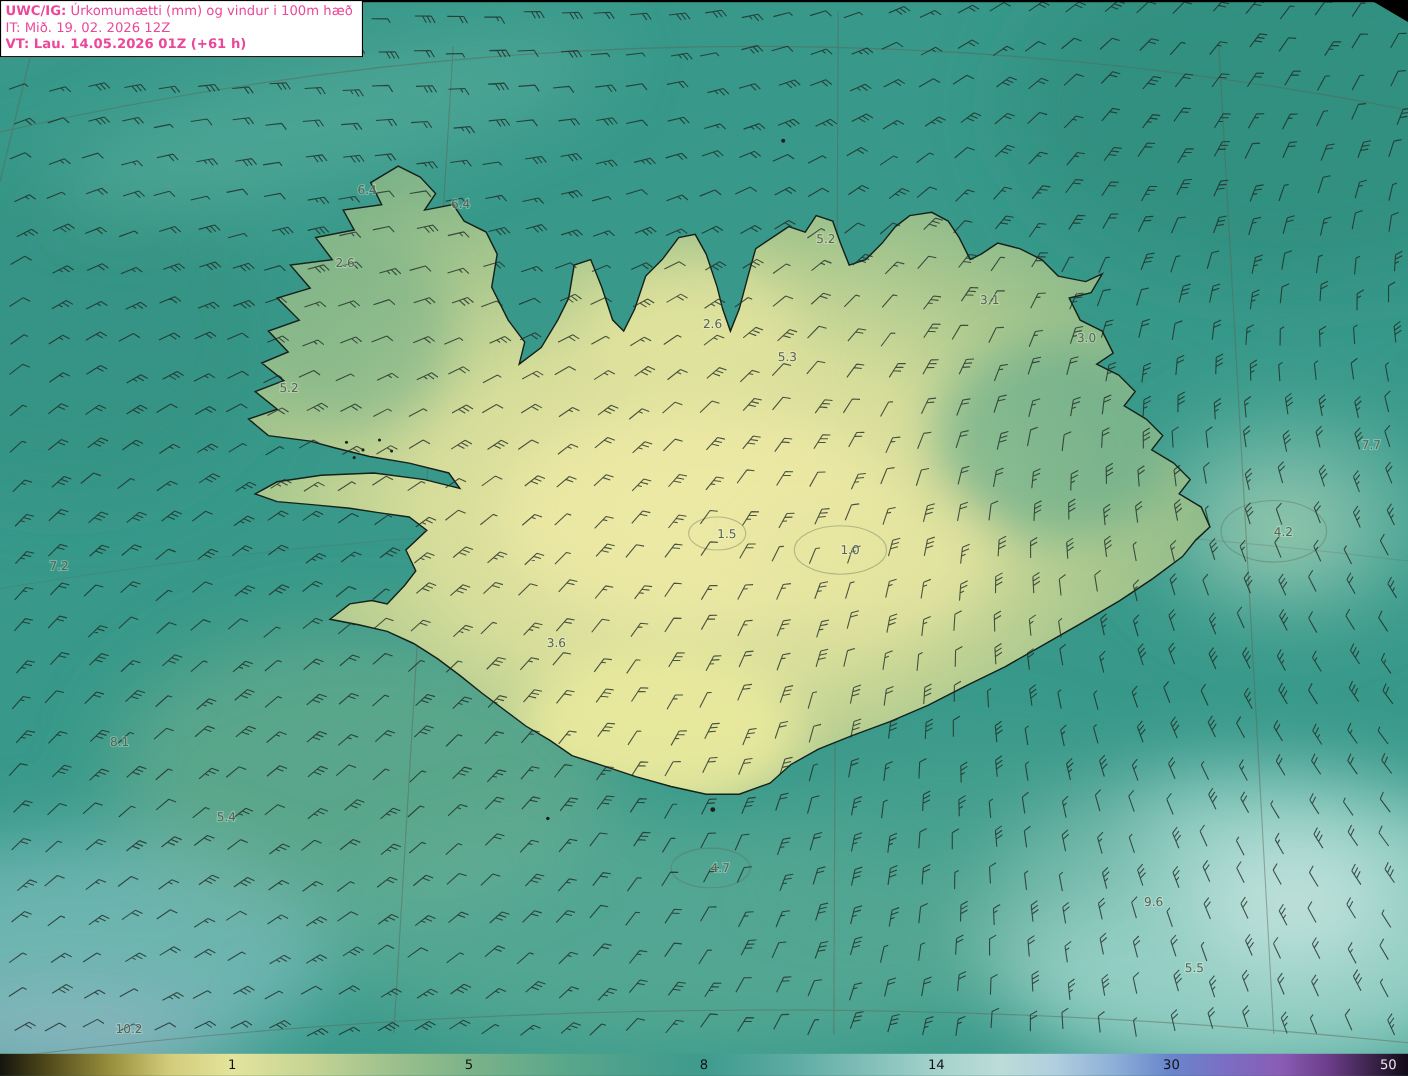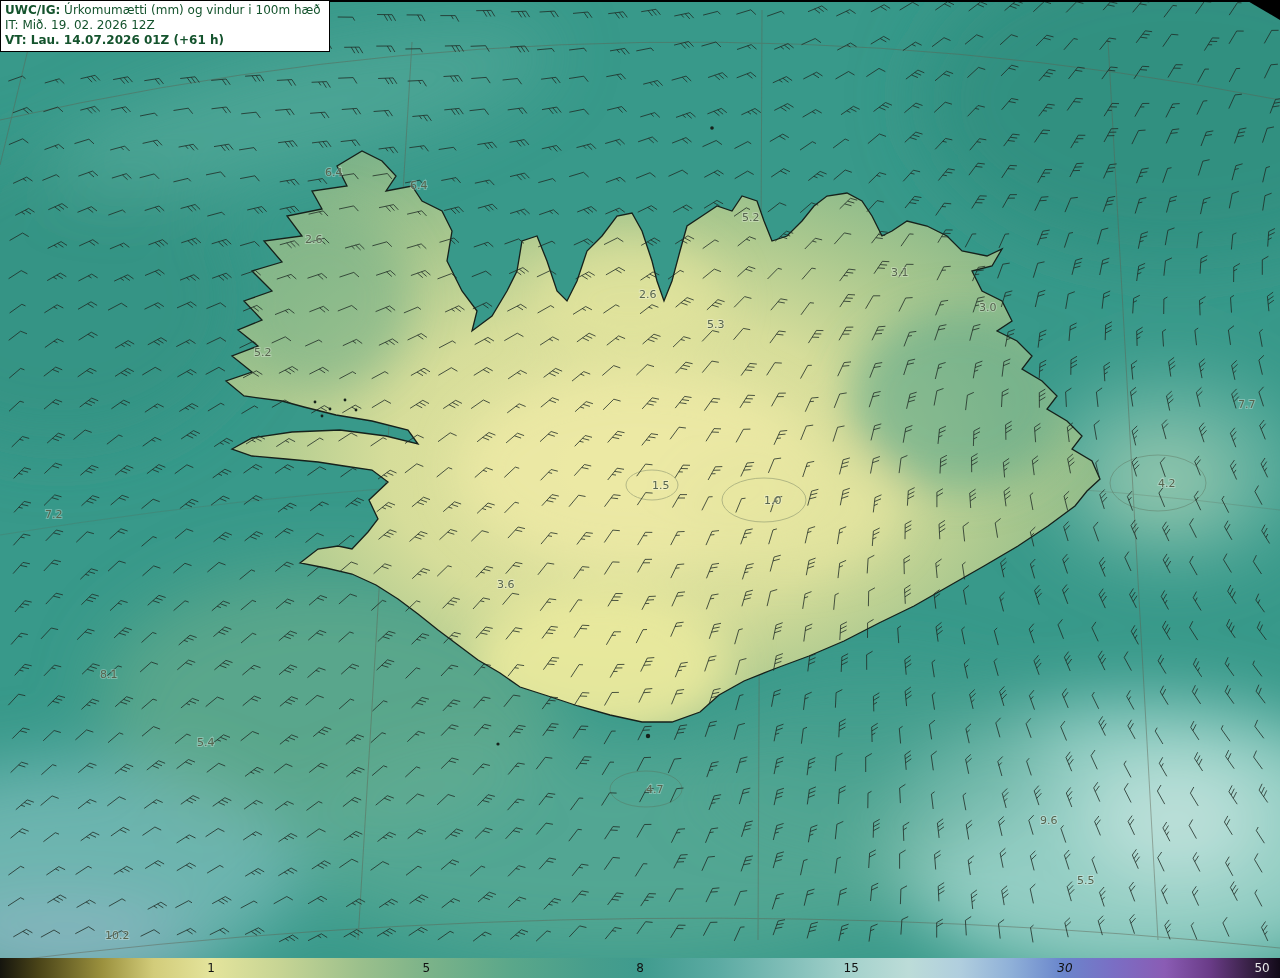"UWC/IG: Úrkomumætti (mm) og vindur" .title-box { color: #14532d -> #ec4899 }
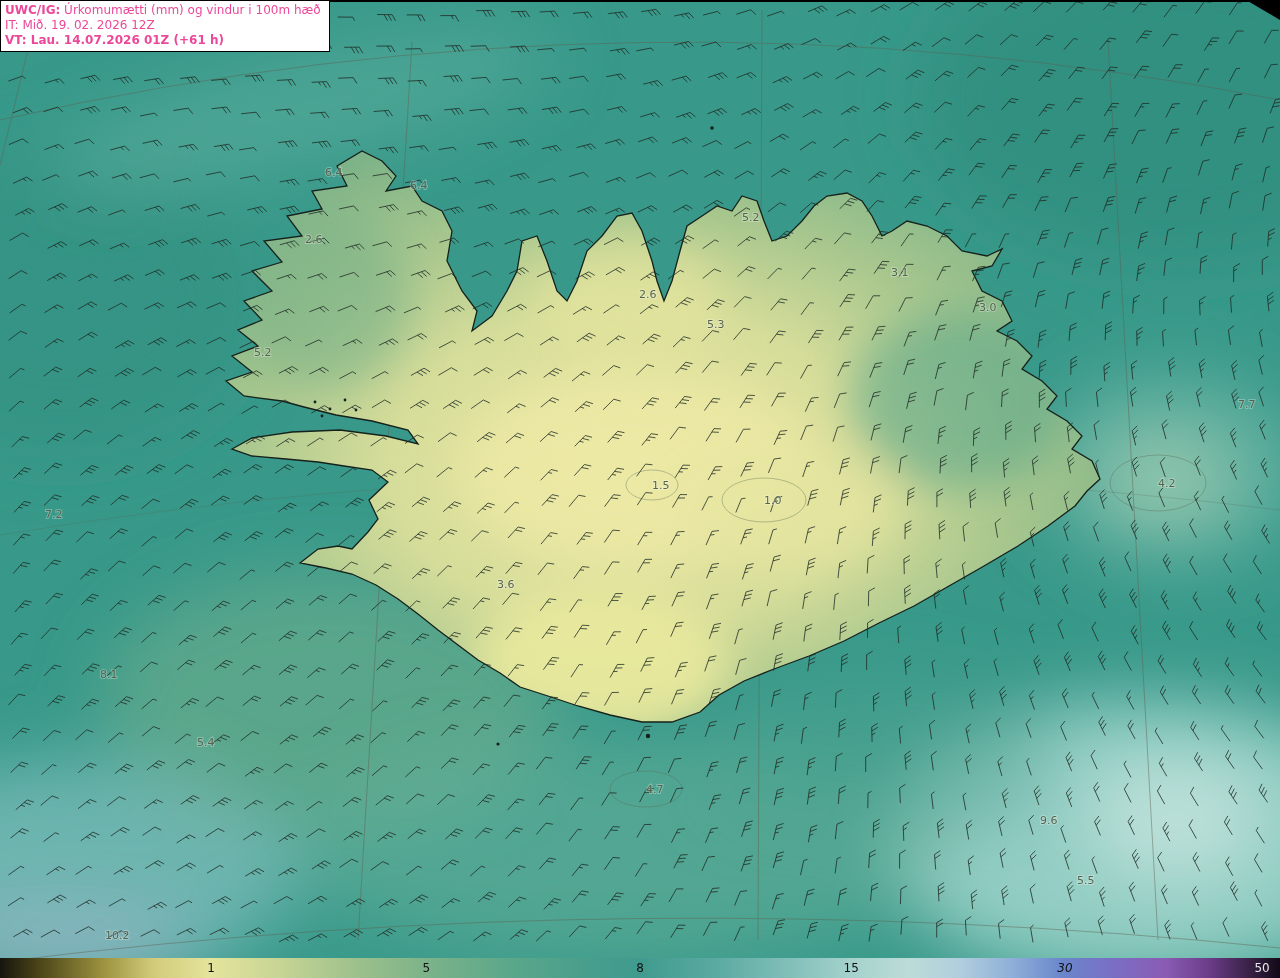"VT: Lau. 14.07.2026 01Z (+61" div.b { text: 14.07.2026 -> 14.05.2026 }
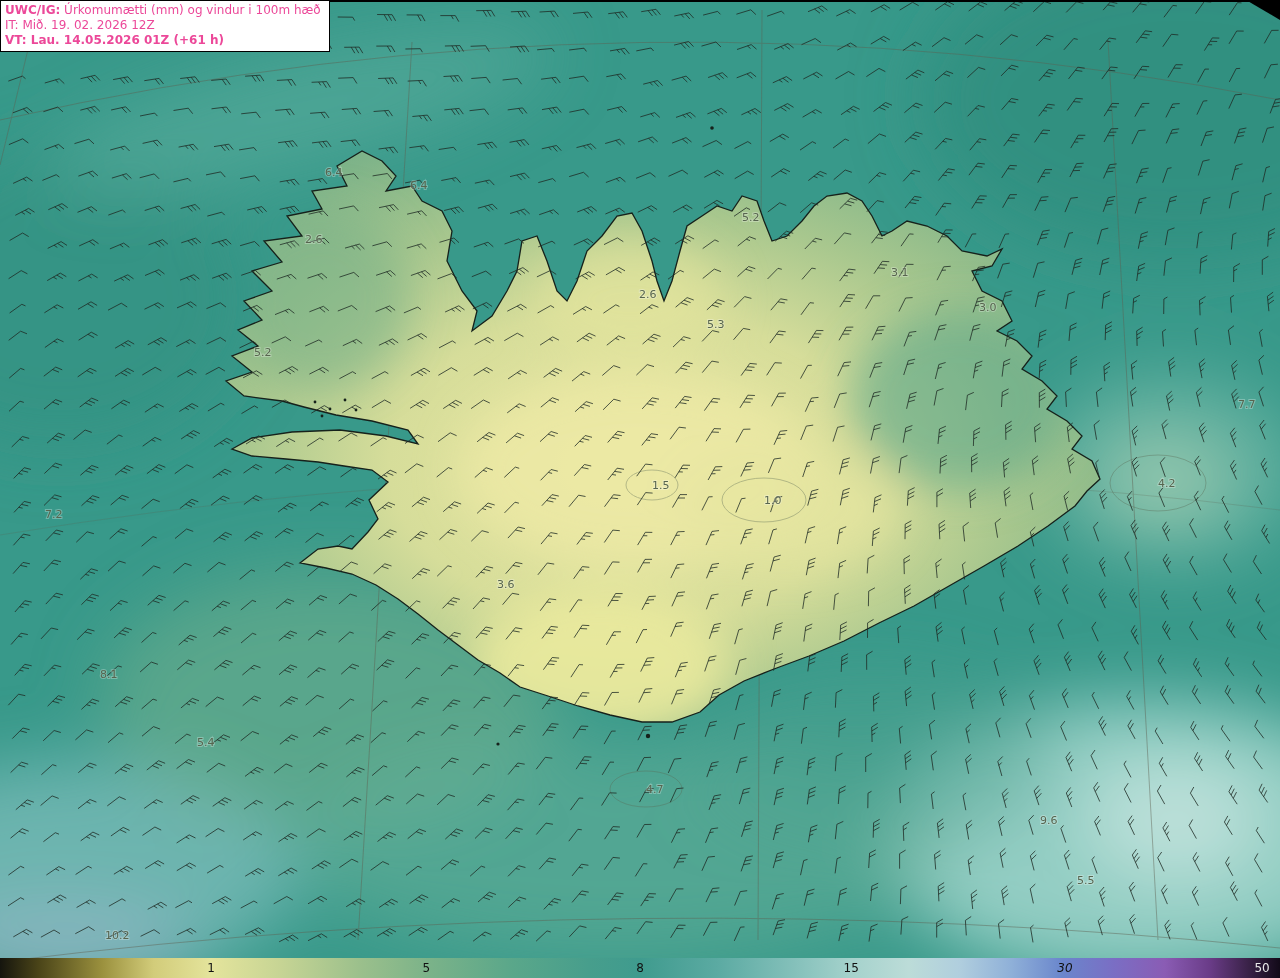"15" span.tick { text: 15 -> 14 }
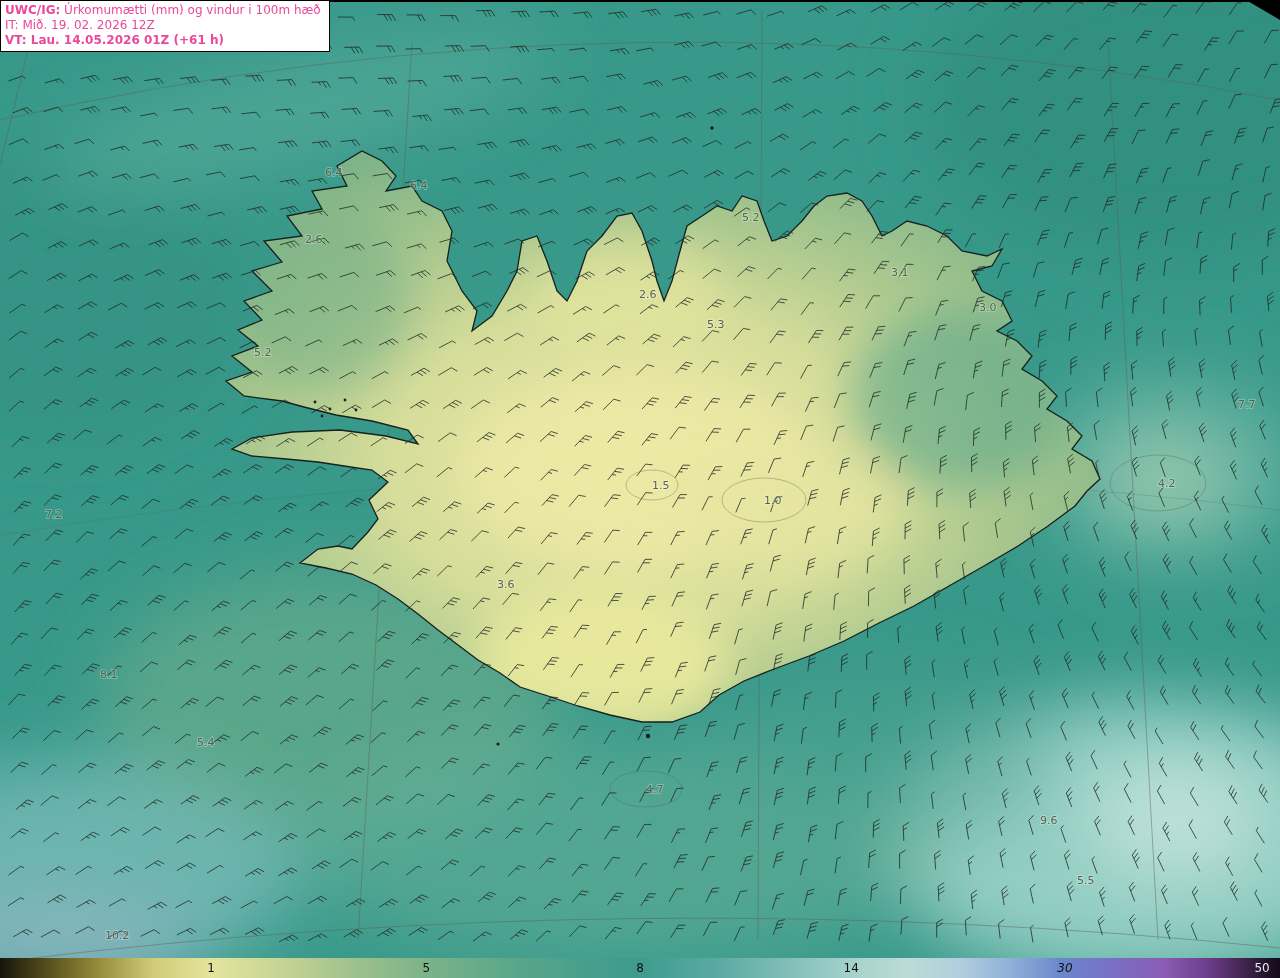"30" span.tick { font-style: italic -> none }
